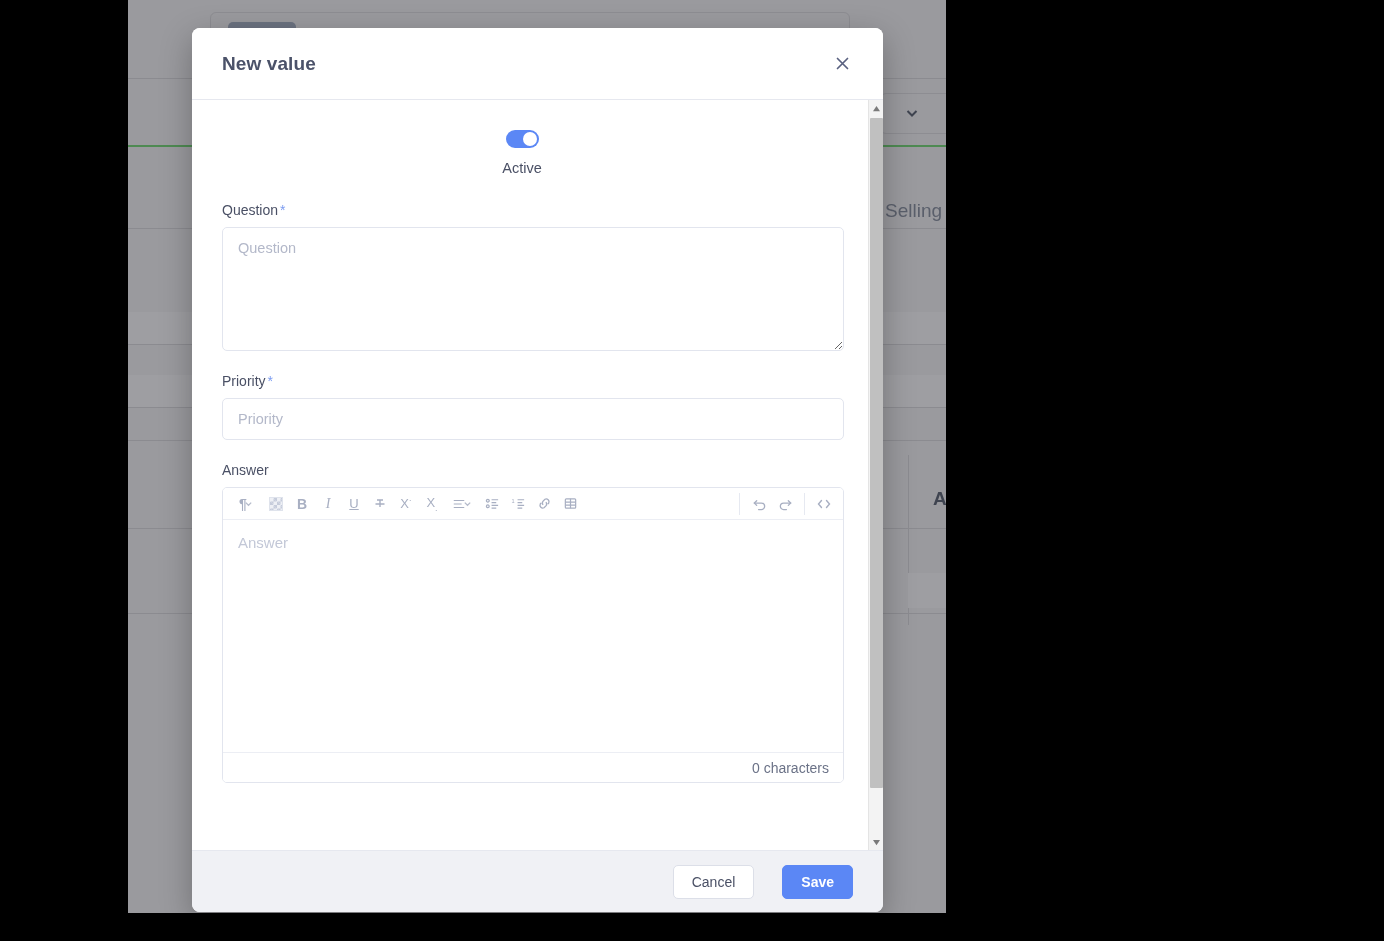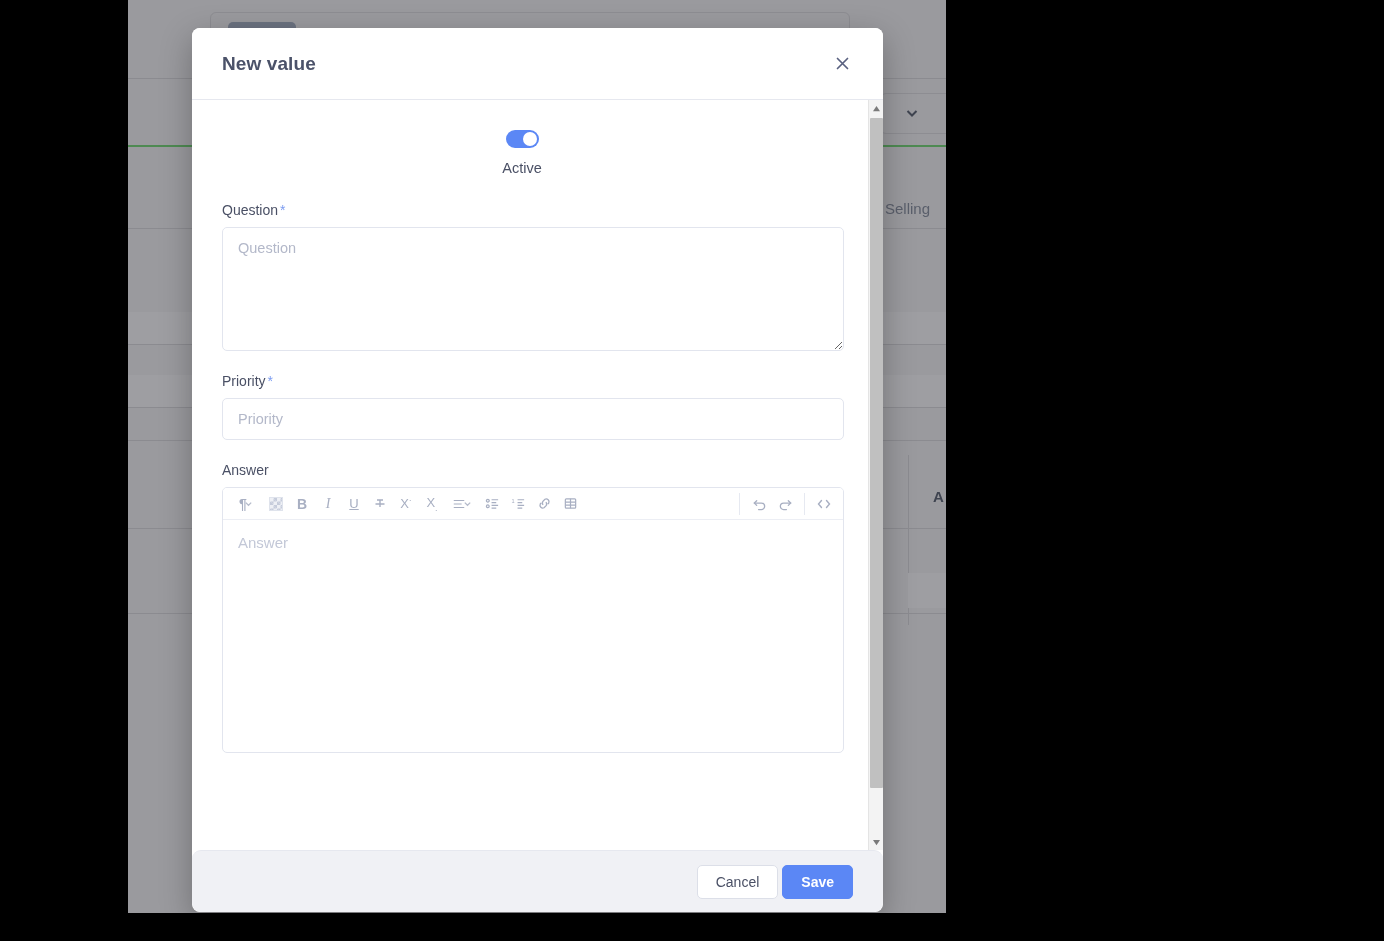"Selling" .bg-text { font-size: 15px -> 19px }
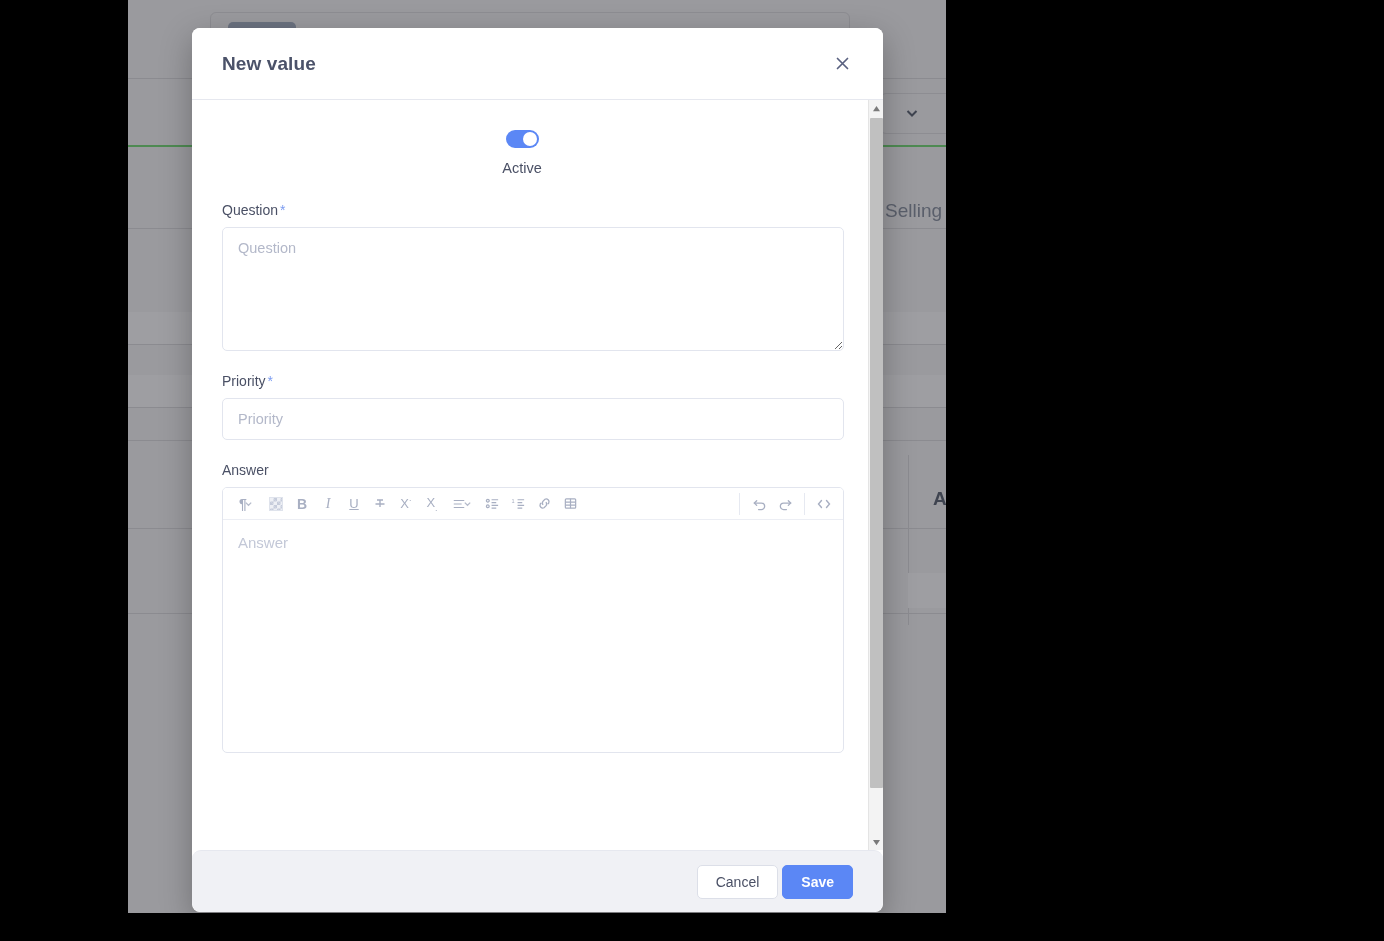"0 characters" div.editor-status { html: none -> <div> <span>0 characters</span> </div> }
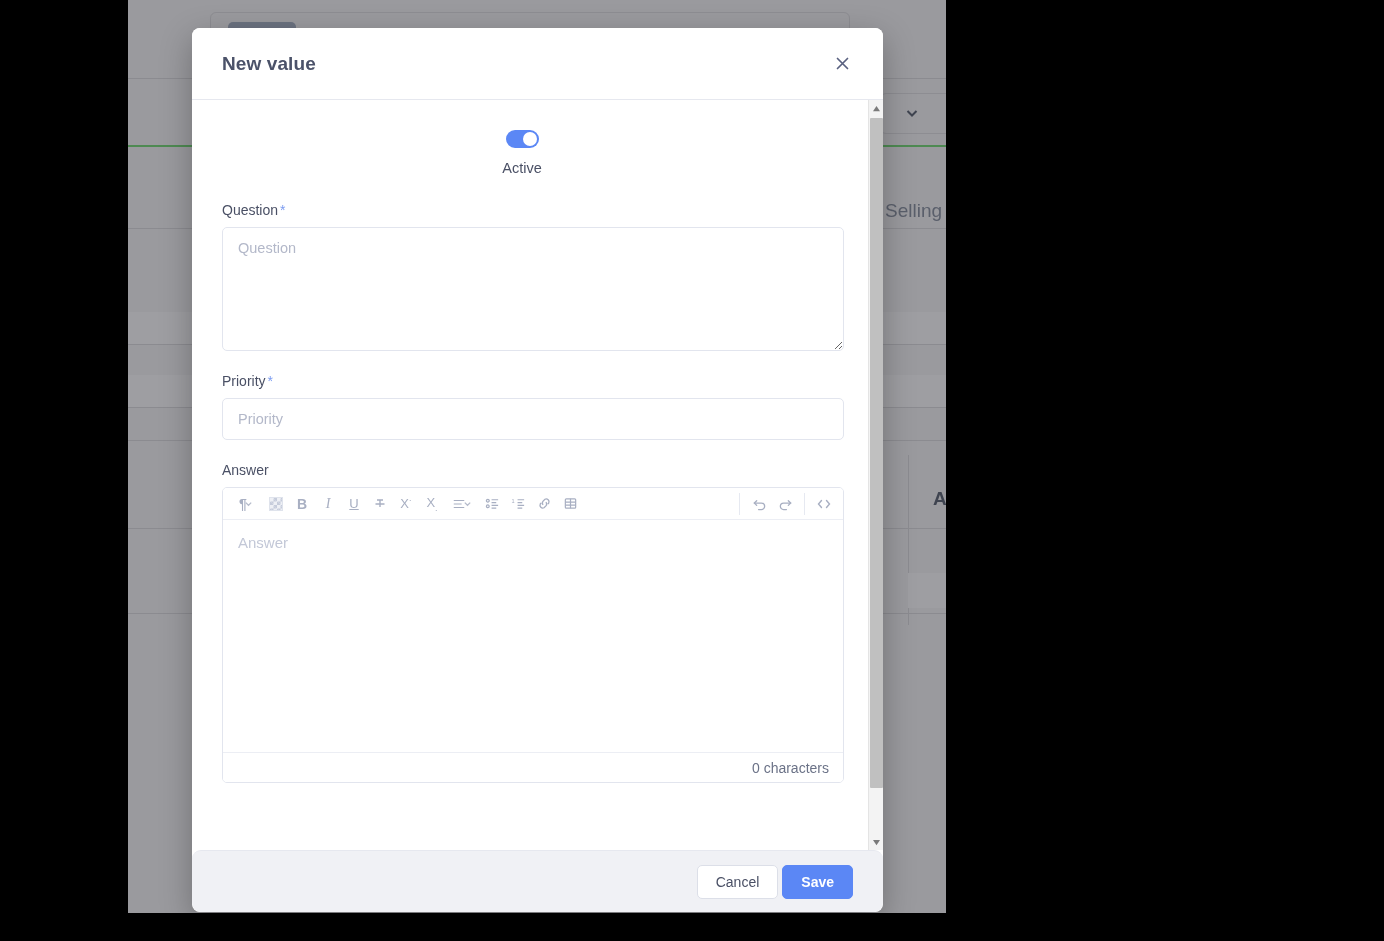"Cancel" .modal-footer { border-radius: 9px -> none; gap: 4px -> 28px }
